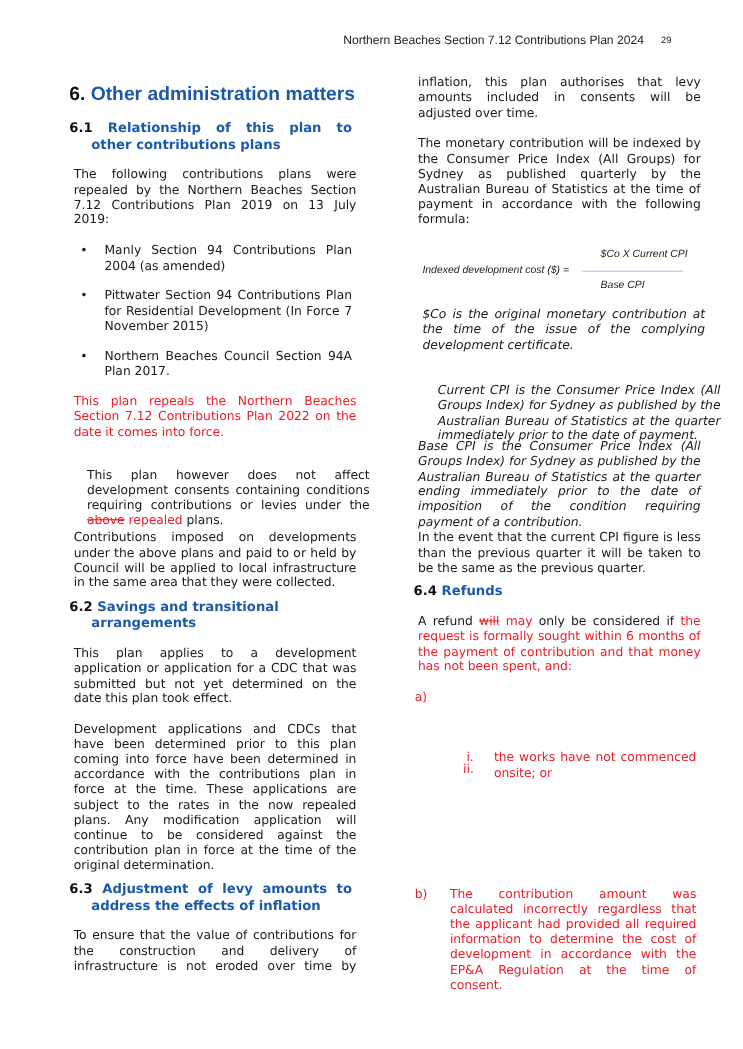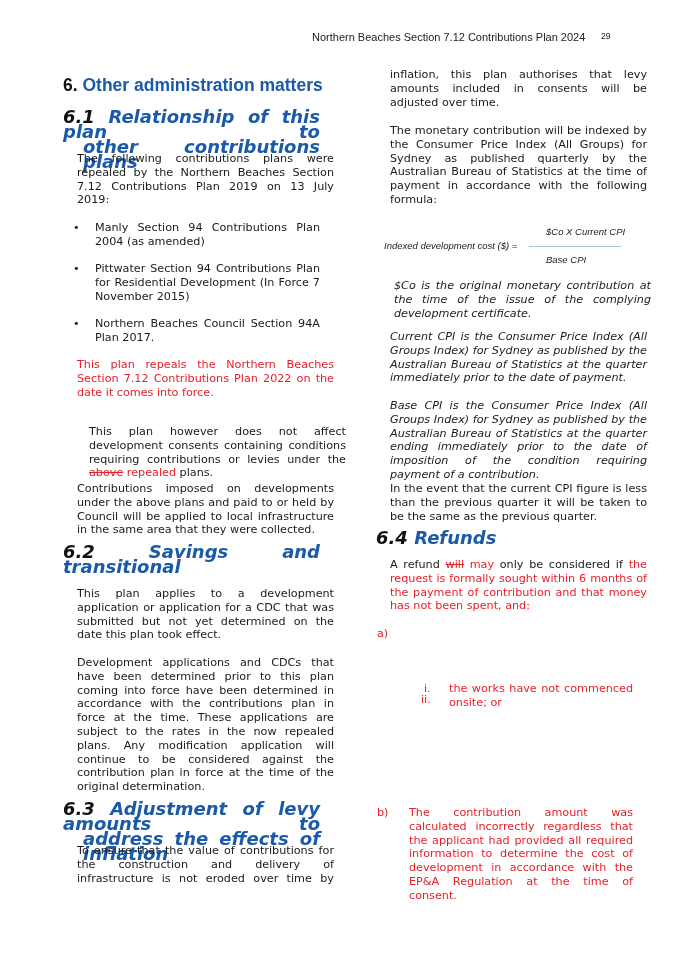"inflation, this plan authorises that" .p { left: 14px -> 4px }
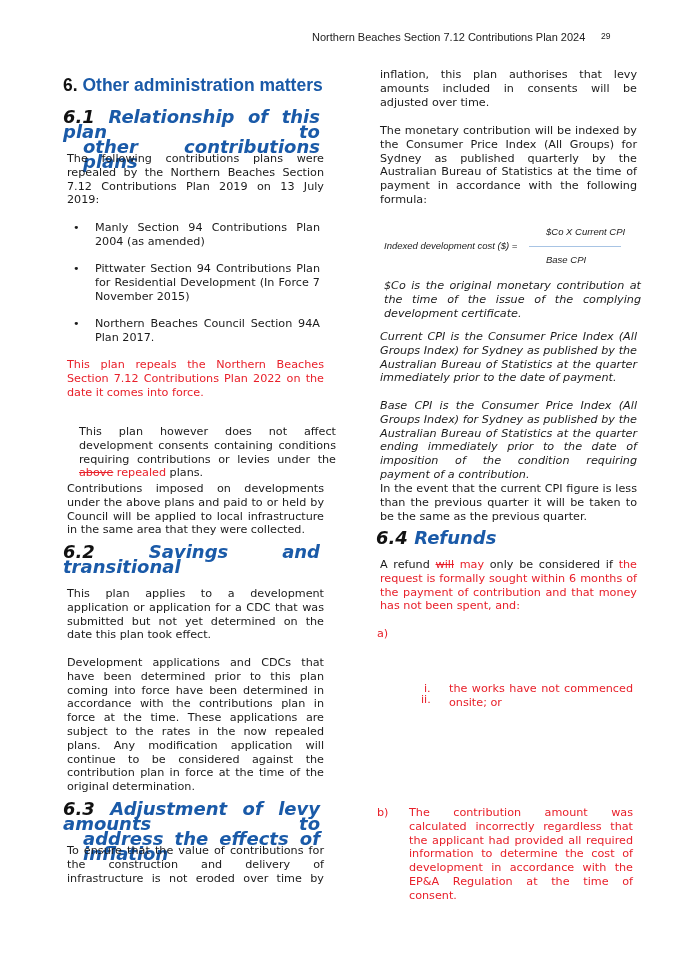"6.1 Relationship of this plan" .h2 { font-size: 18px -> 12px; font-style: italic -> none }
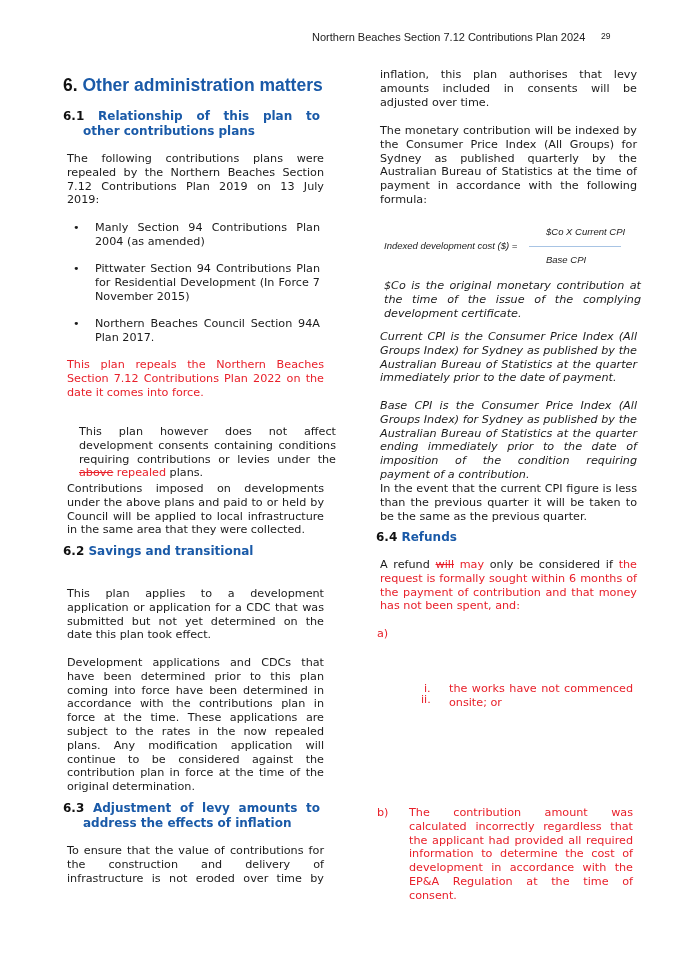"Current CPI is the Consumer" p.p { margin: 0 -> 18px }
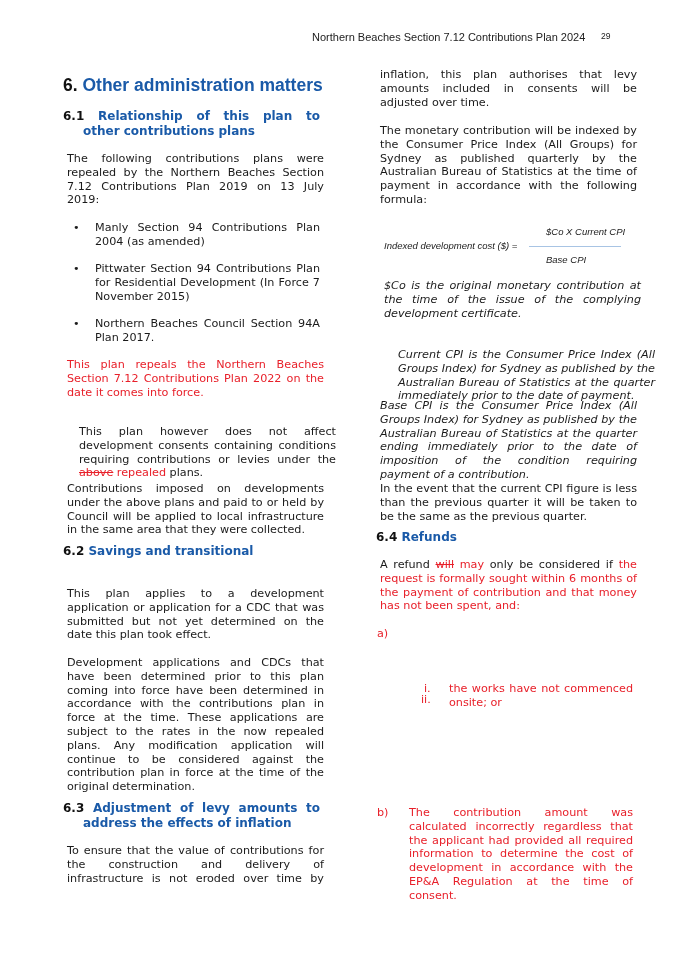"arrangements" span.cont { html: none -> <span>arrangements</span> }
